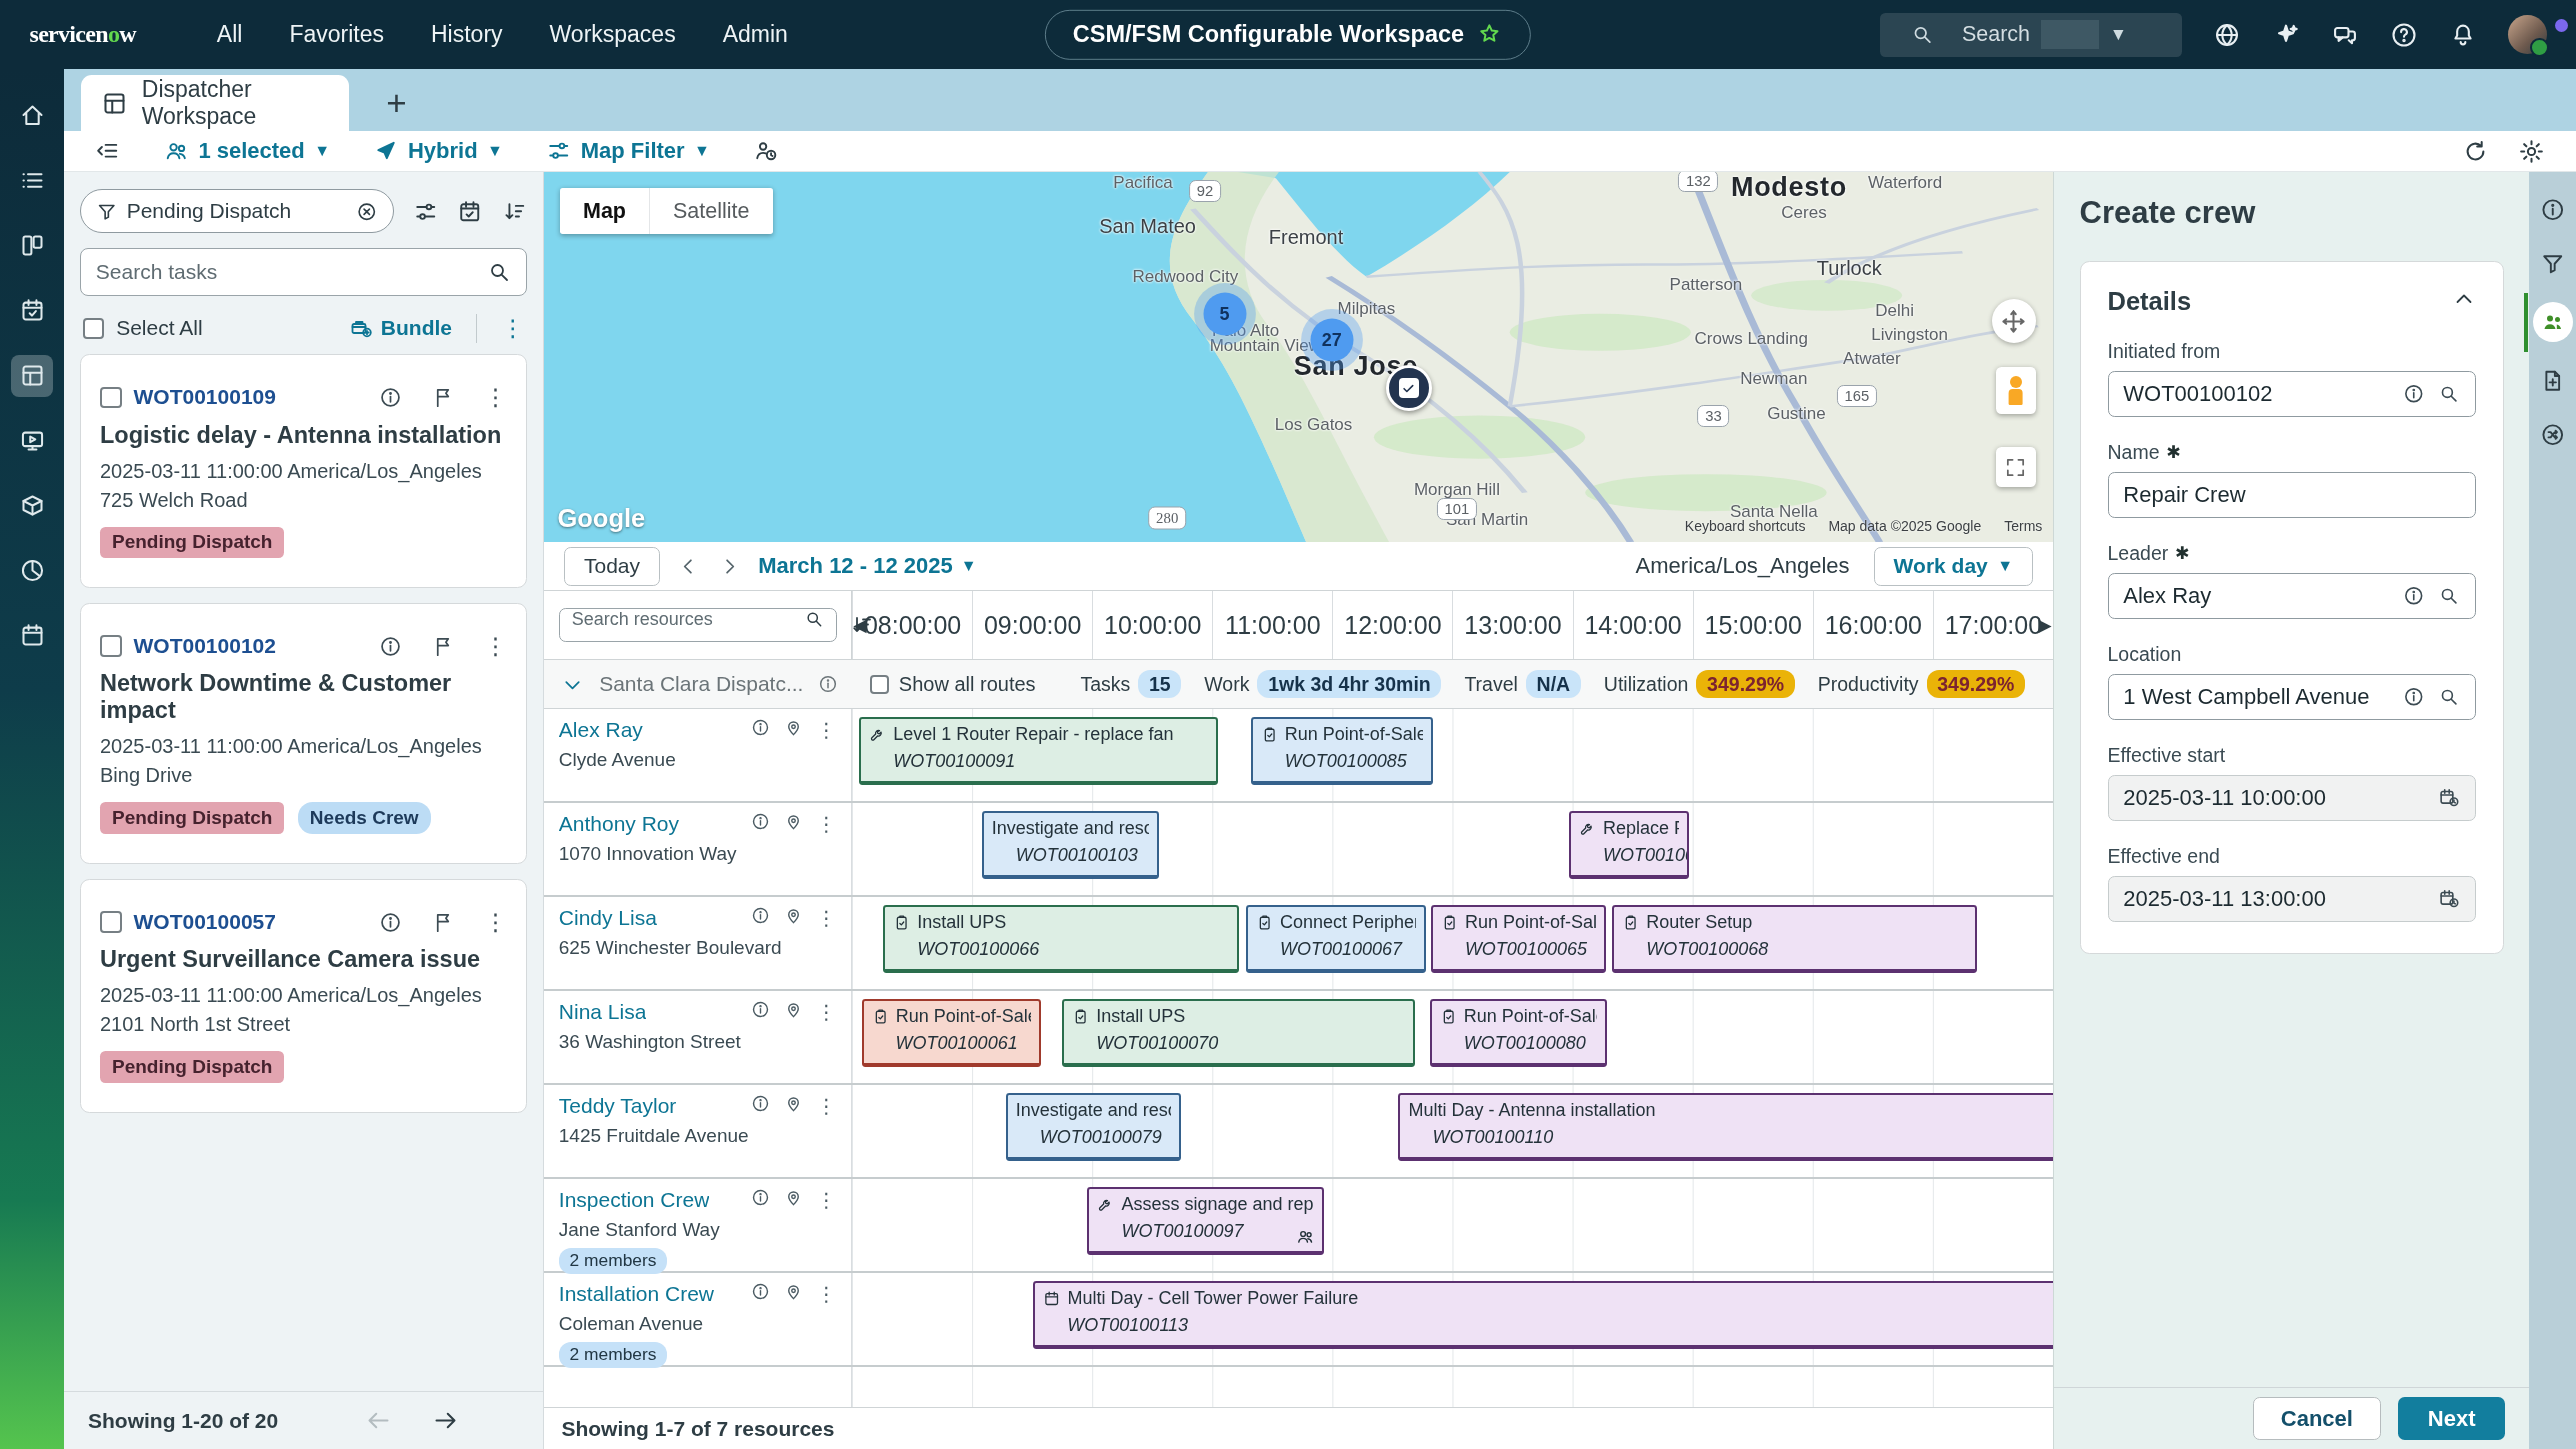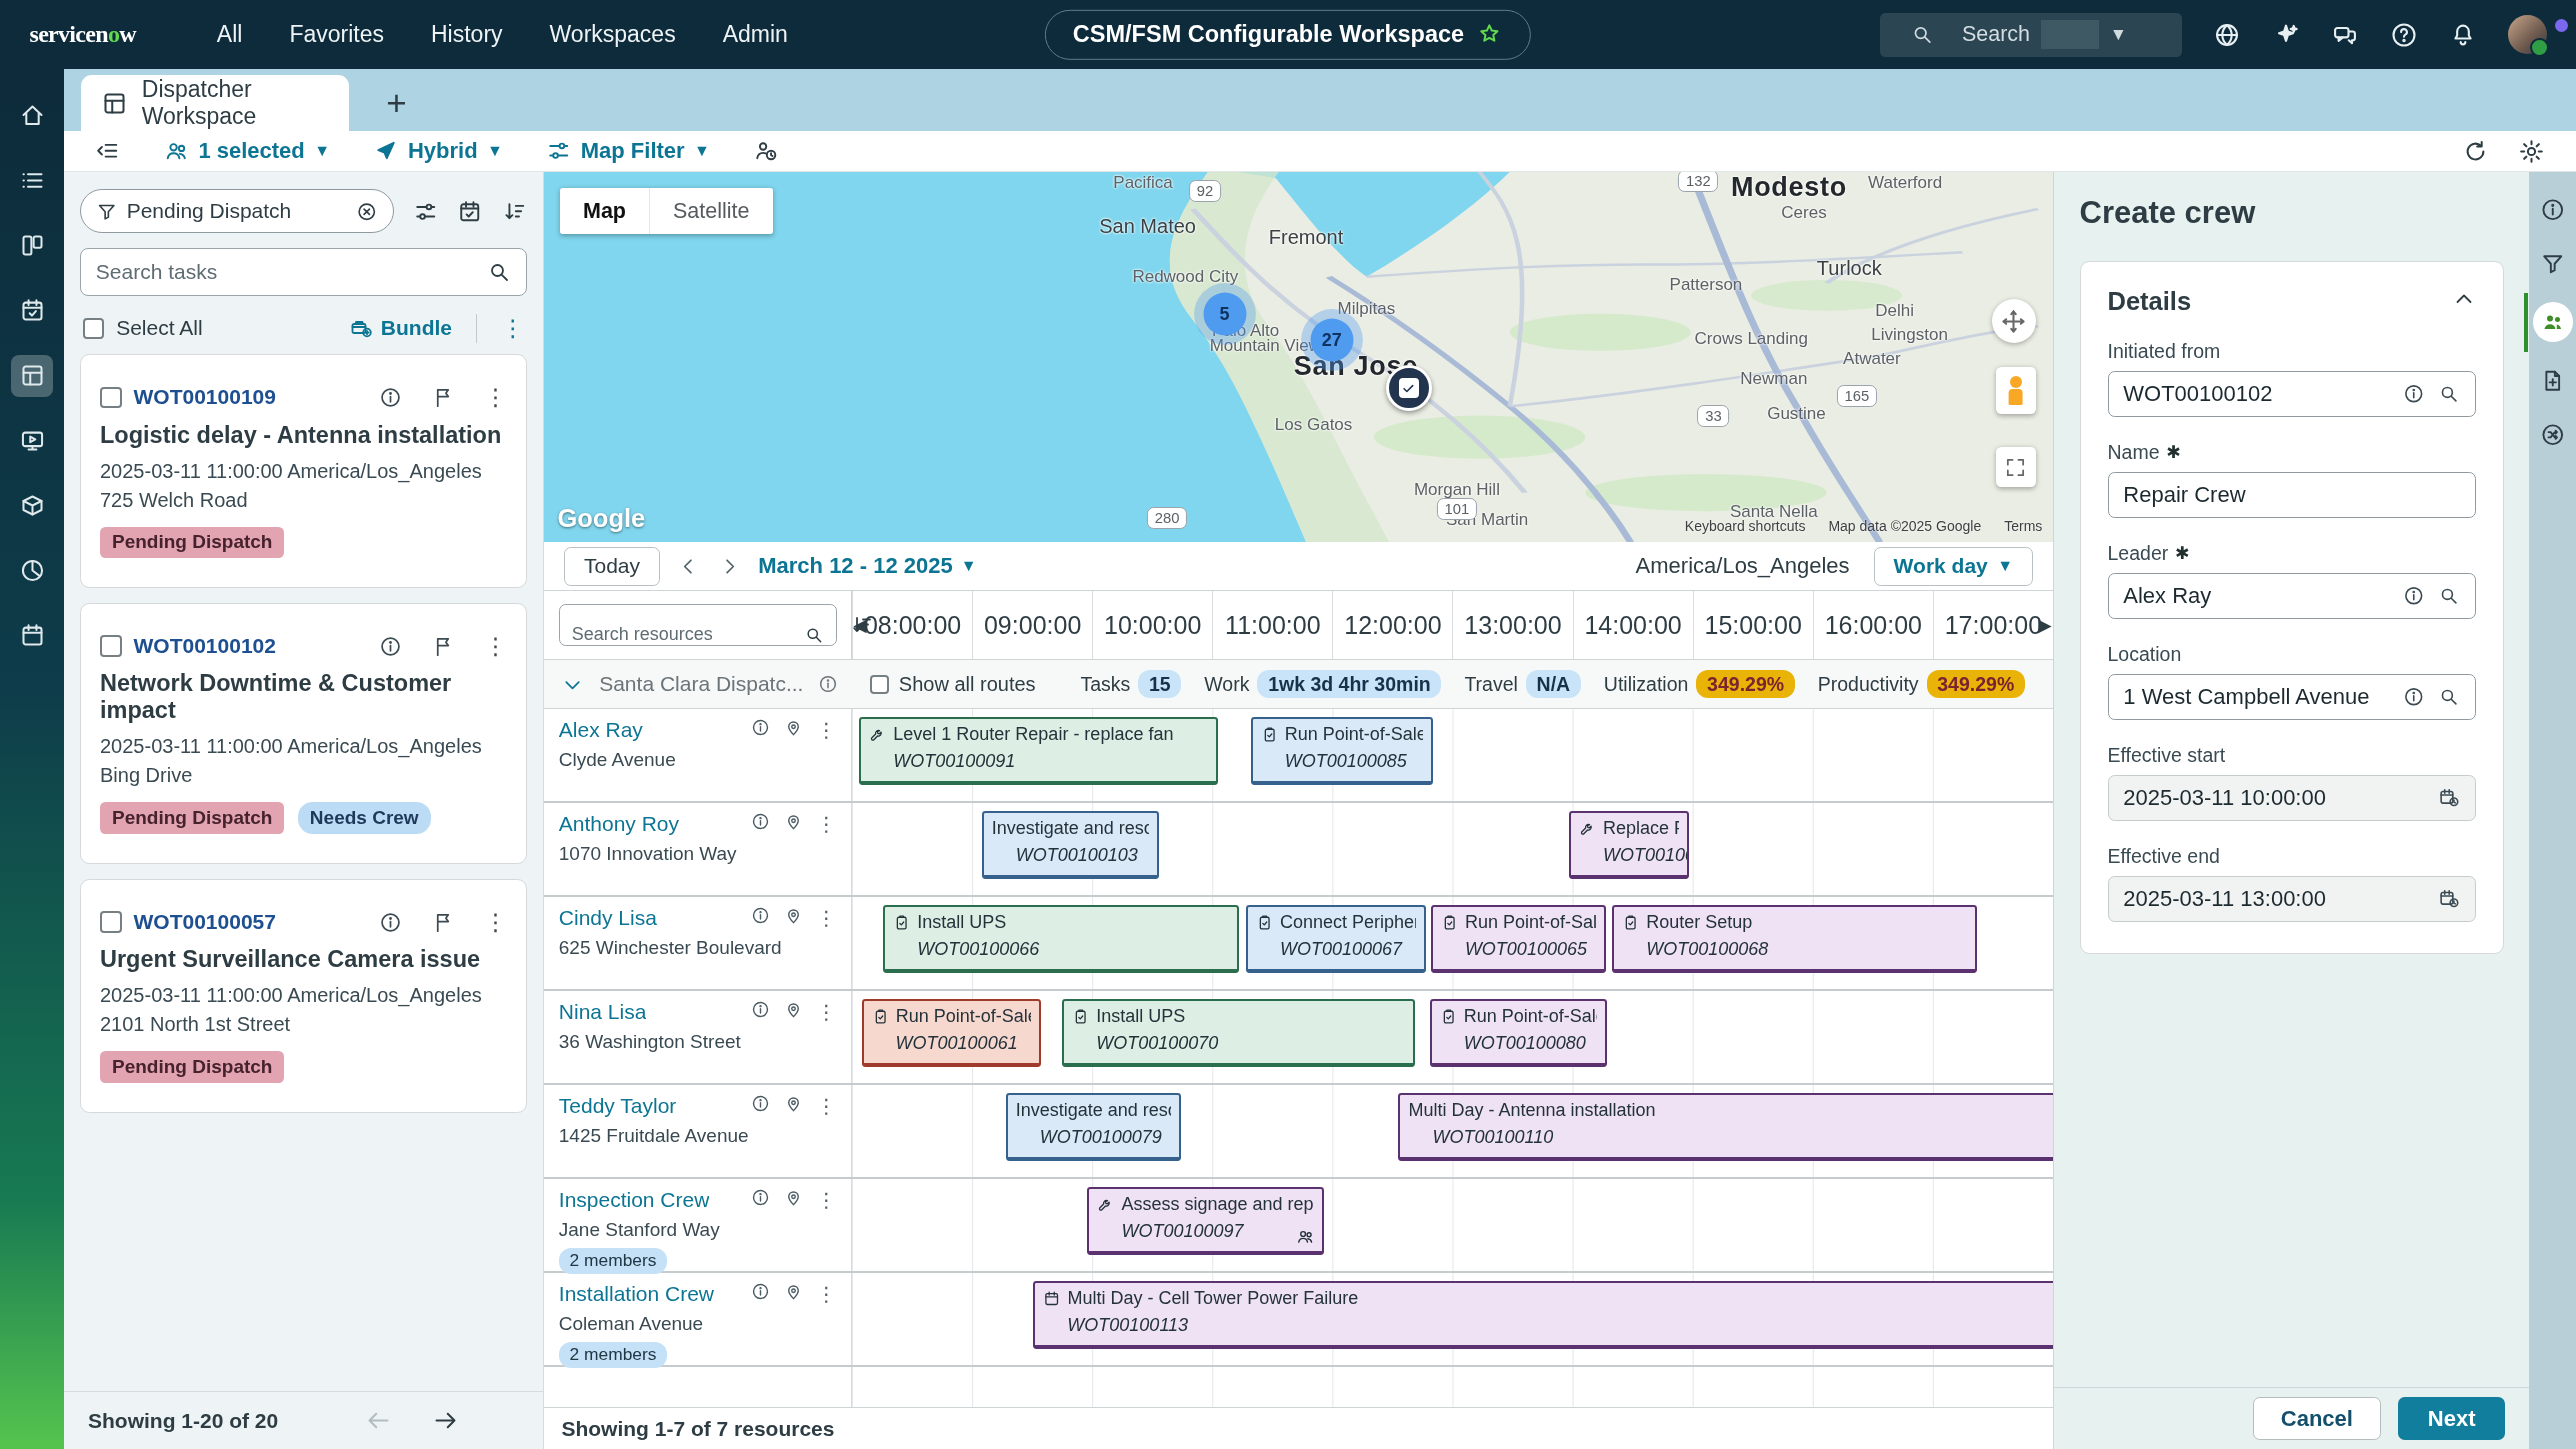"280" div.shield { font-family: none -> Liberation Serif, serif }
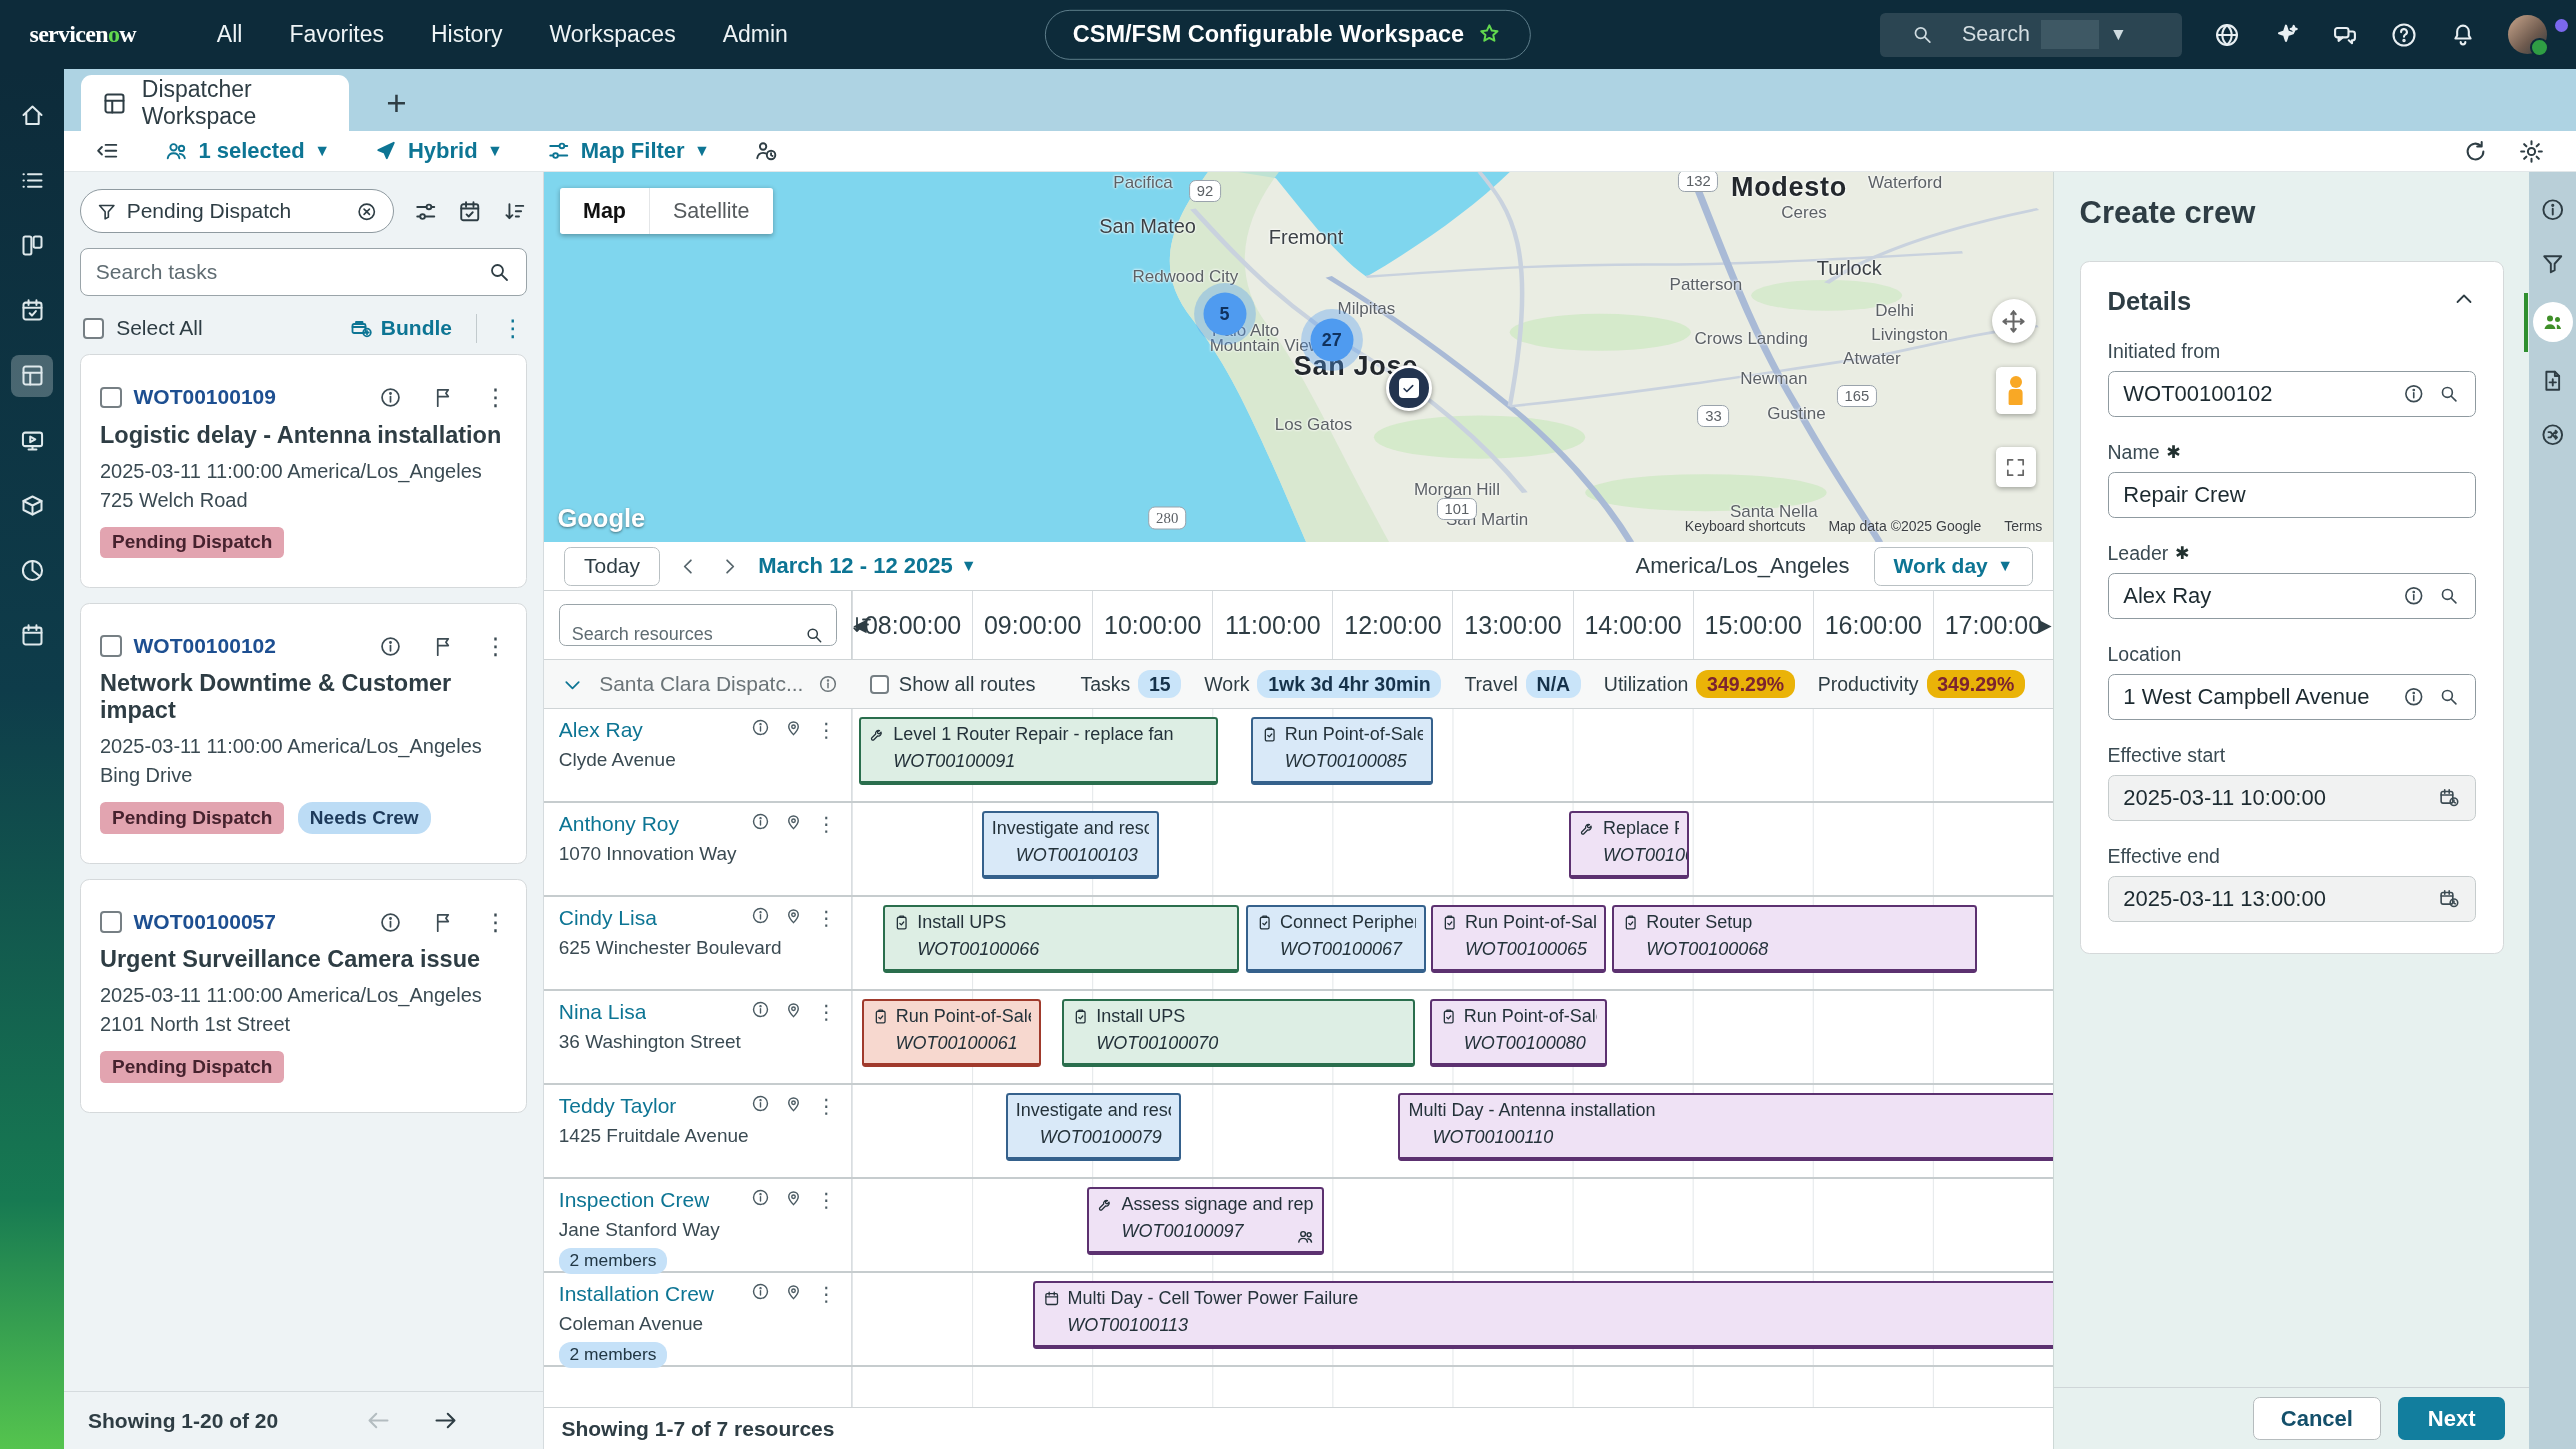"Search resources" .search-res { align-items: flex-end -> flex-start; height: 42px -> 34px }
